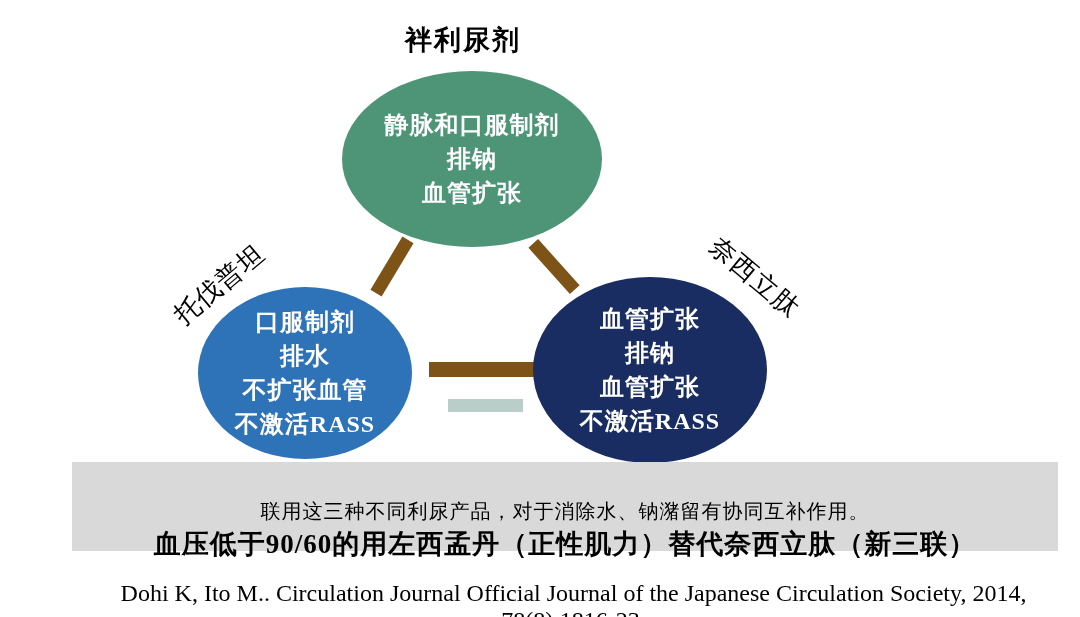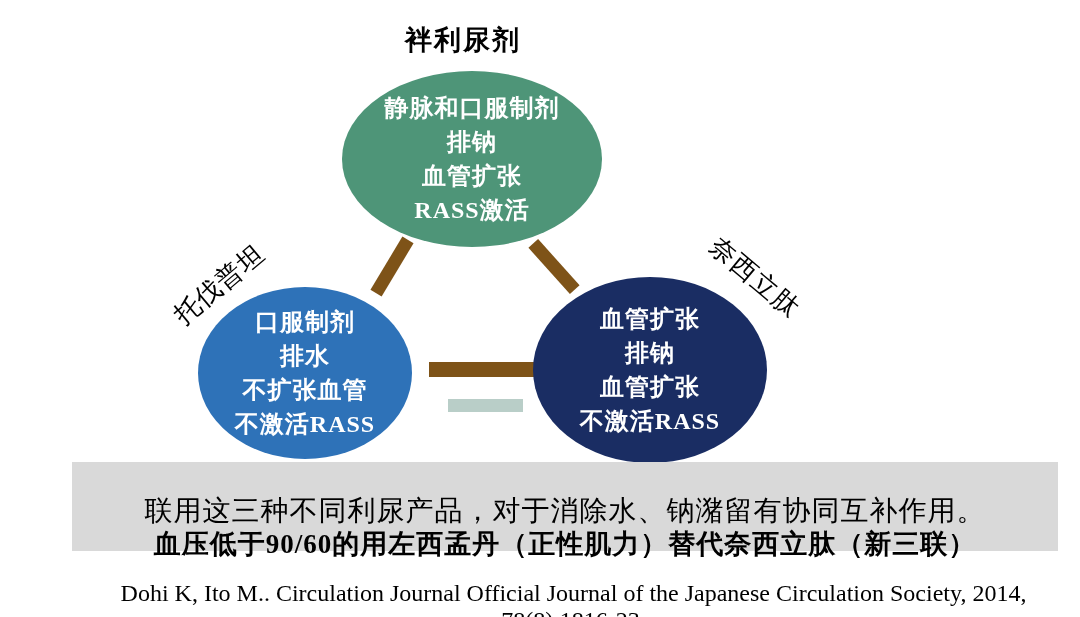"RASS激活" div.eline { html: <div>RASS激活</div> -> none }
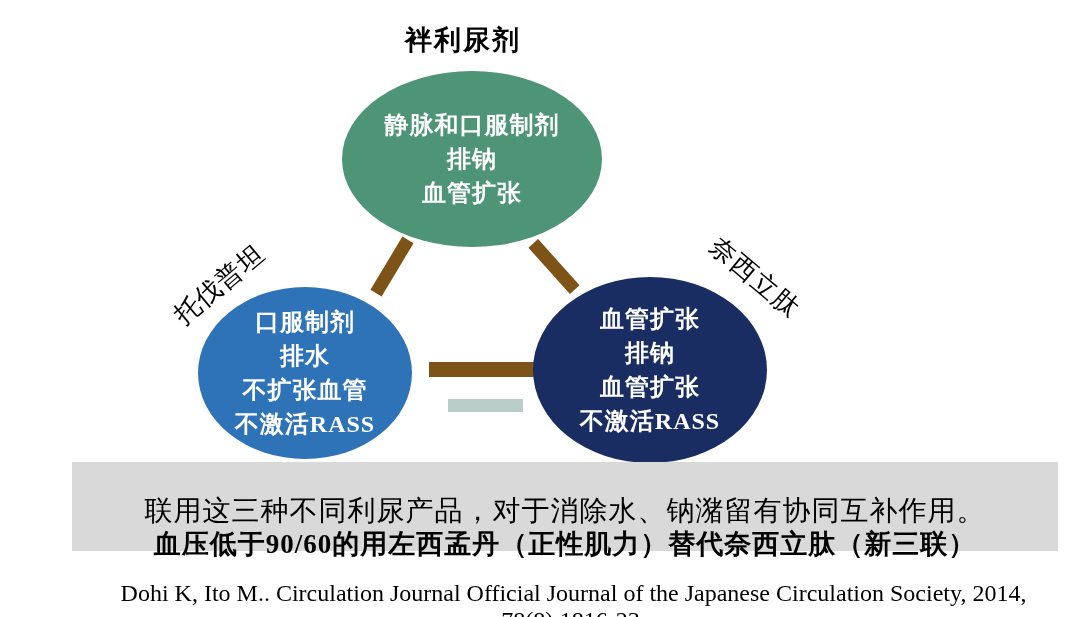"联用这三种不同利尿产品，对于消除水、钠潴留有协同互补作用。" .summary-line1 { font-size: 28px -> 20px }
